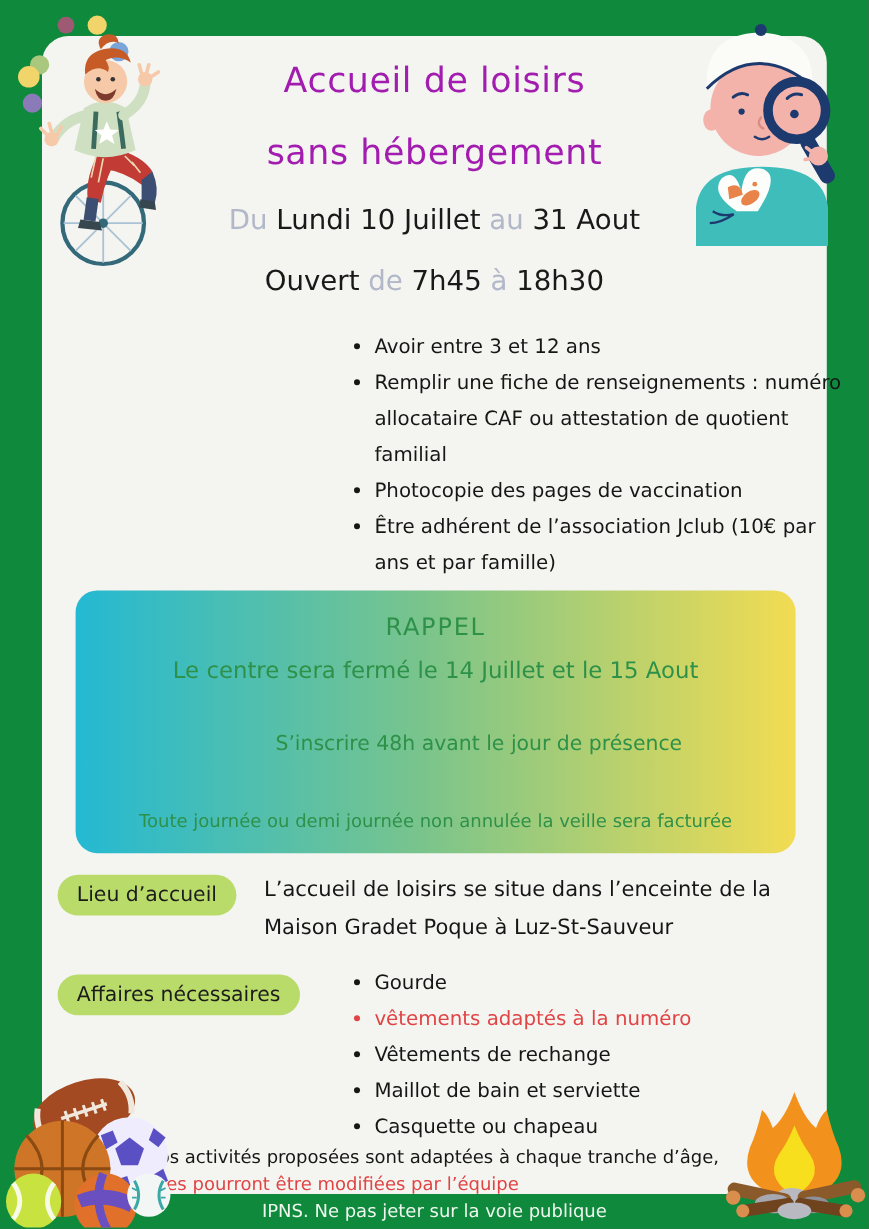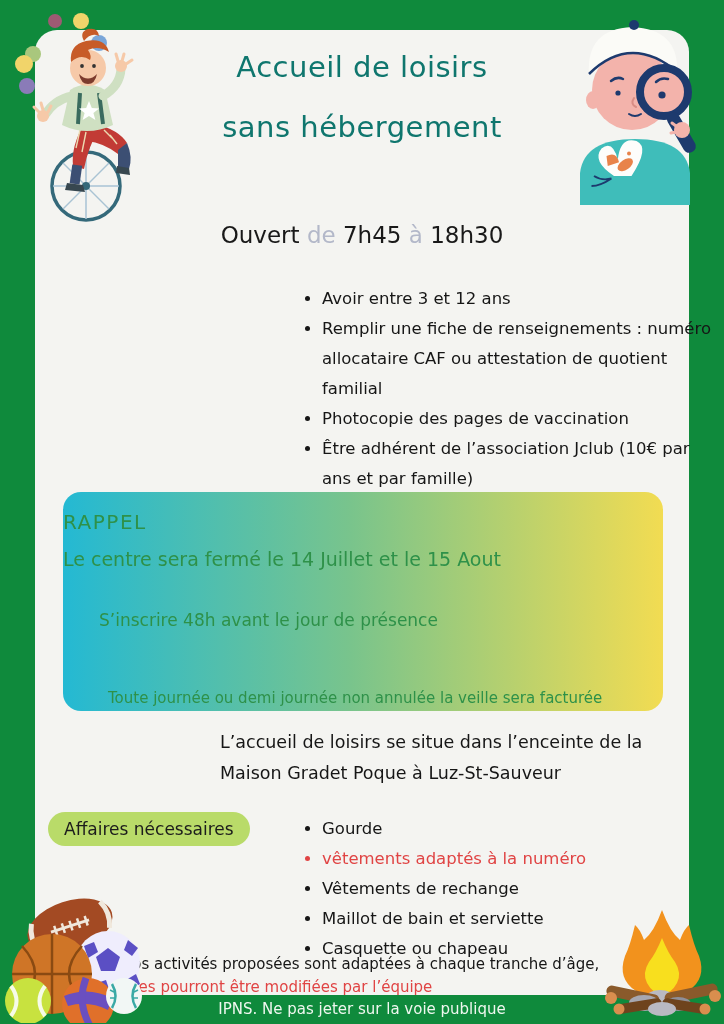"Accueil de loisirs" .title { color: #0f766e -> #a21caf }
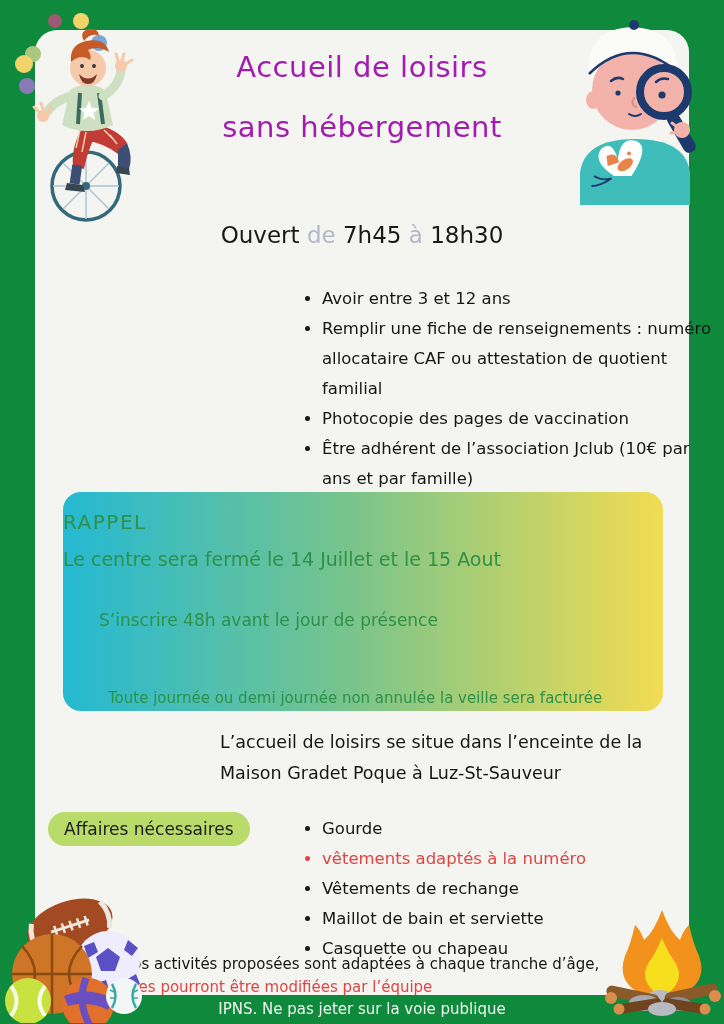"Du Lundi 10 Juillet au" div.dateline { html: none -> <div> <span>Du</span> <span>Lundi 10 Juillet</span> <span>au</span> <span>31 Aout</span> </div> }
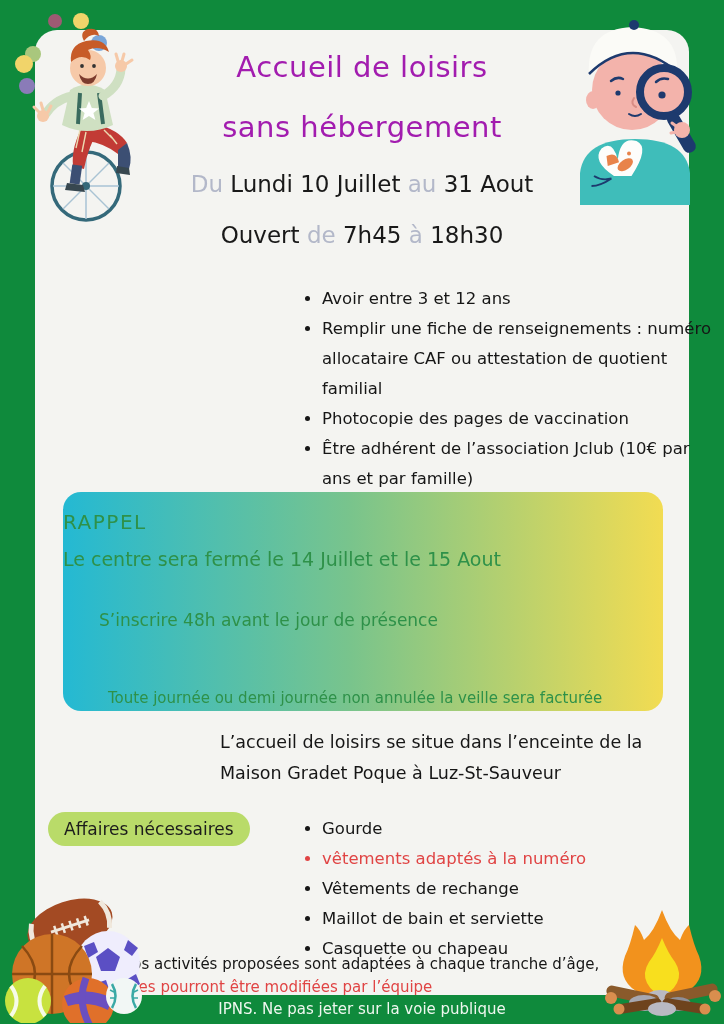"Avoir entre 3 et 12" .bullets { margin: 14px -> 4px }
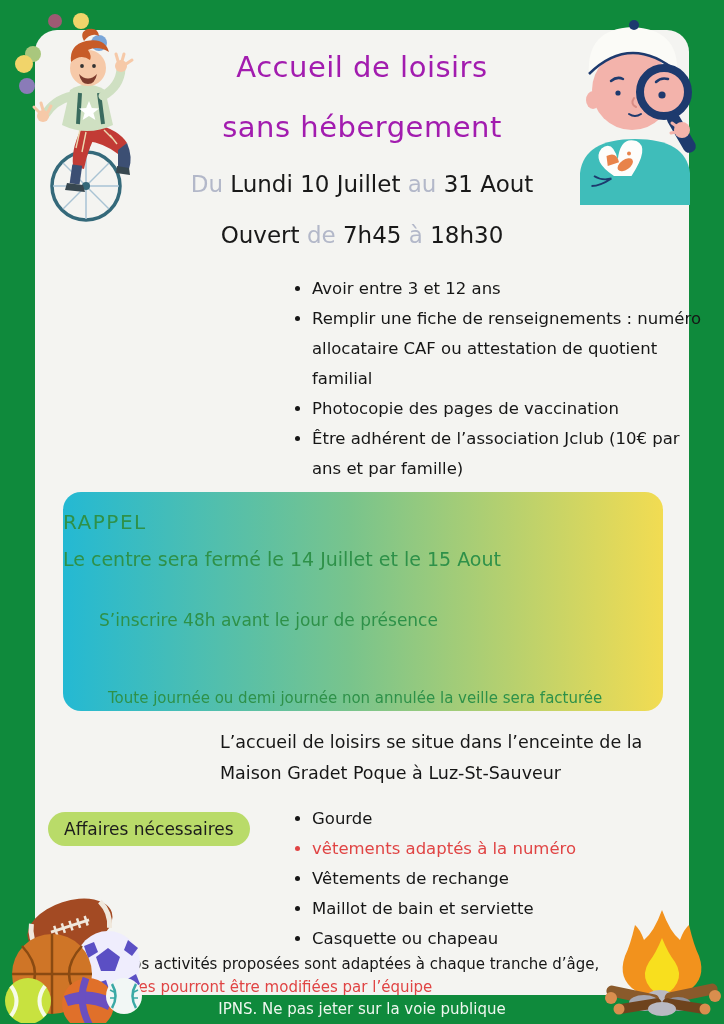"RAPPEL" .rappel { text-align: left -> center }
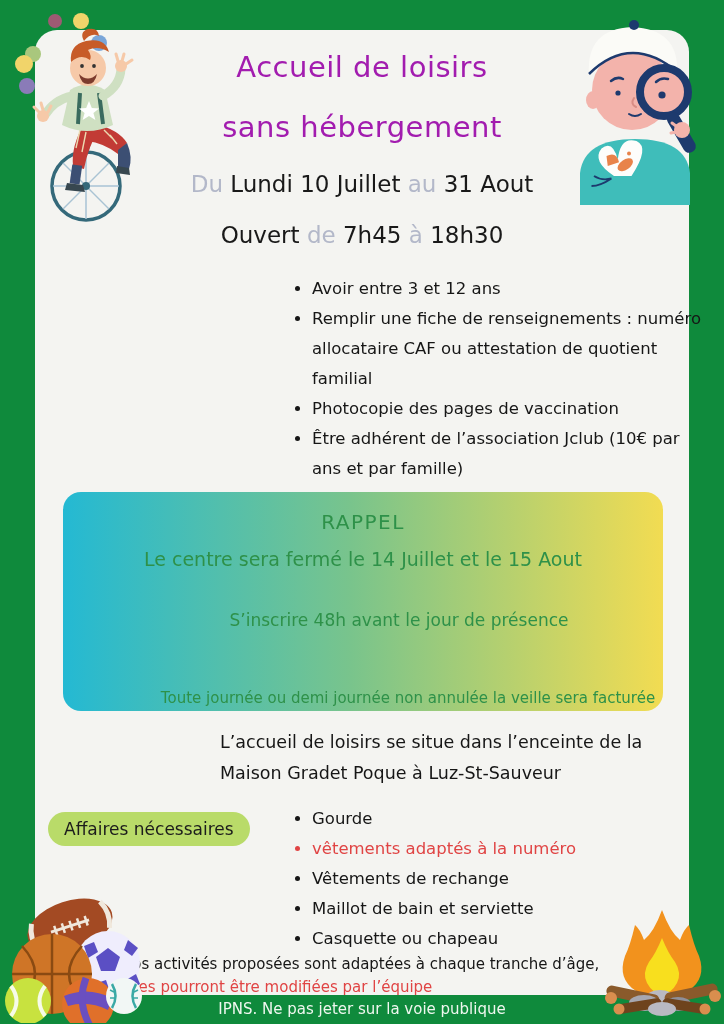"Toute journée ou demi journée" .rappel-line3 { padding-left: 45px -> none; top: 197px -> 183px }
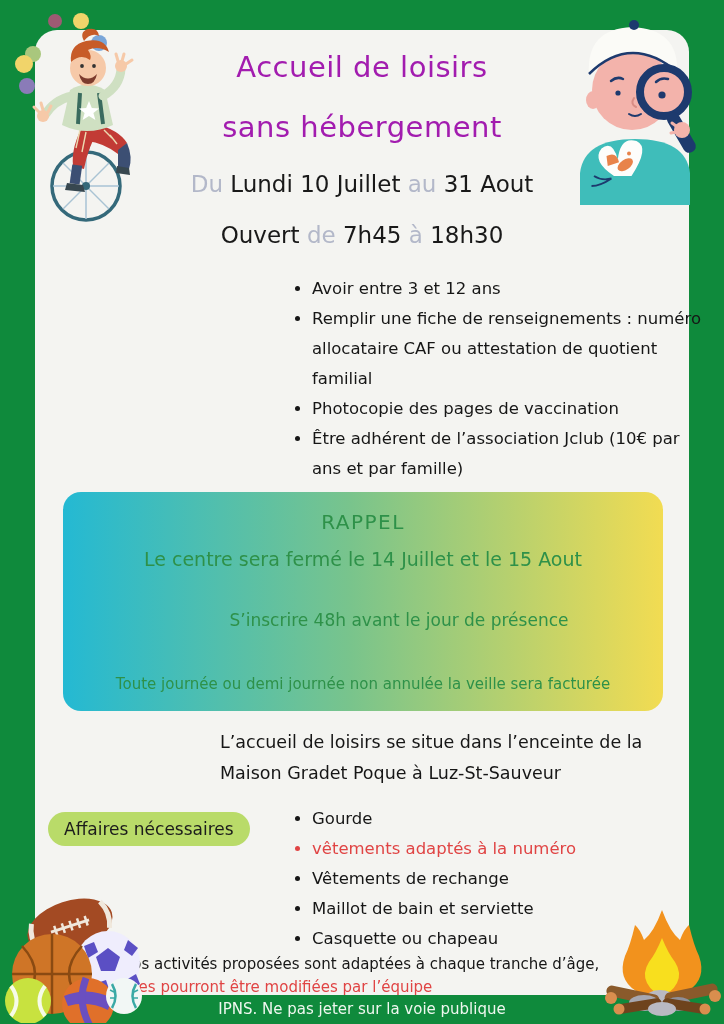"Lieu d’accueil" div.pill { html: none -> <div>Lieu d’accueil</div> }
